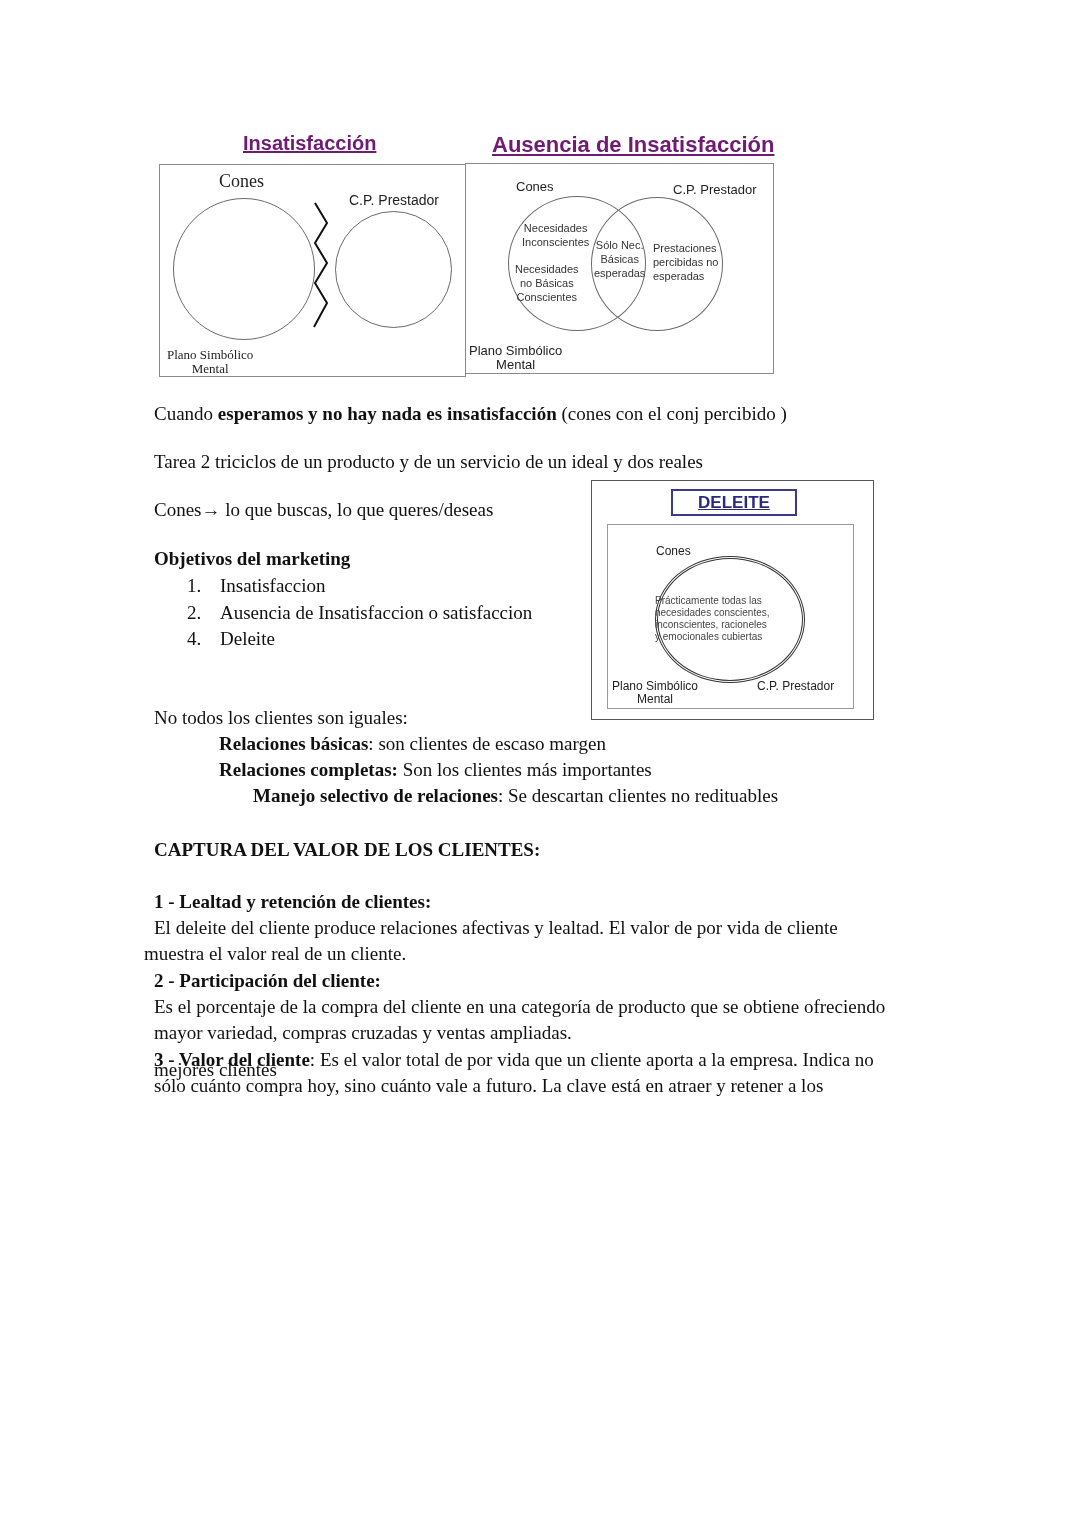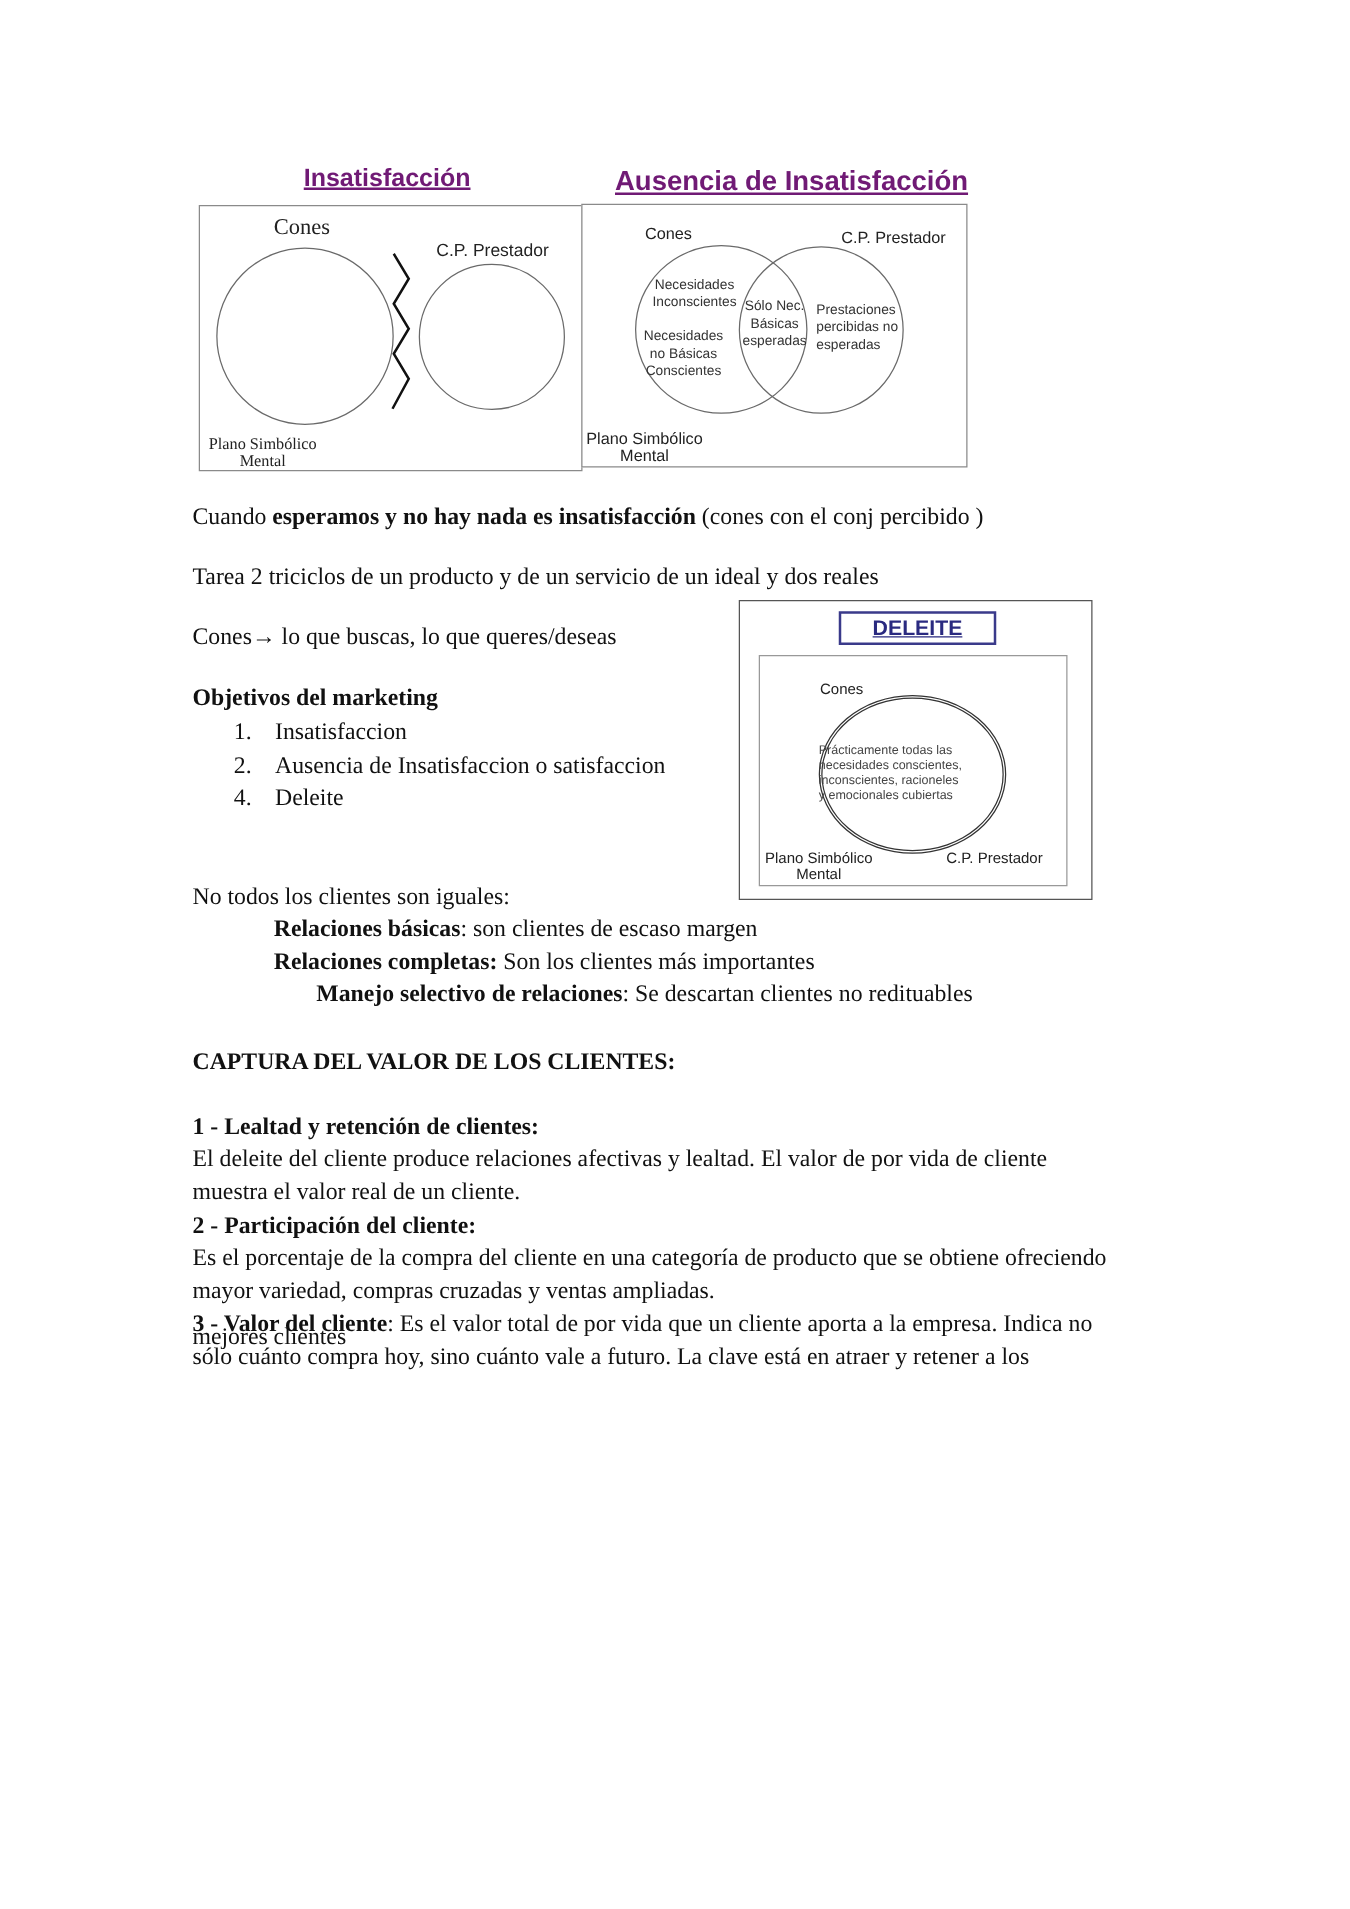"muestra el valor real de" div.abs { left: 154px -> 144px }
